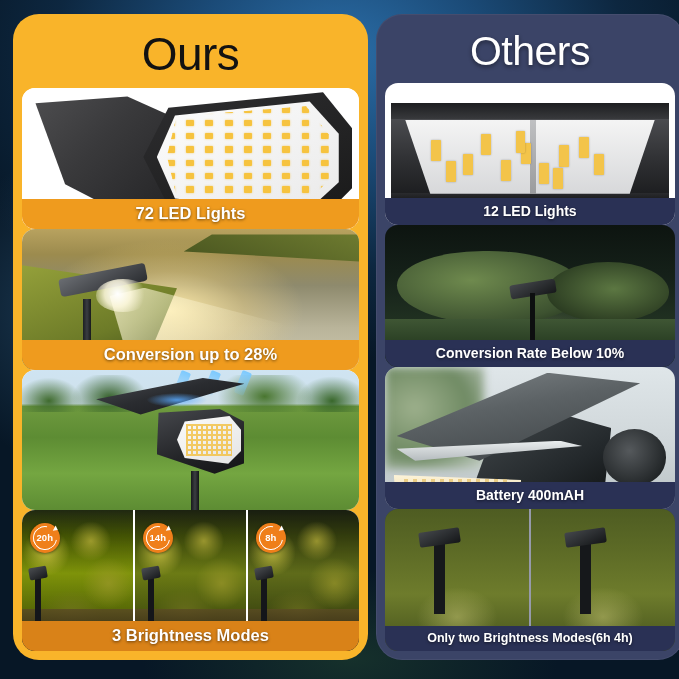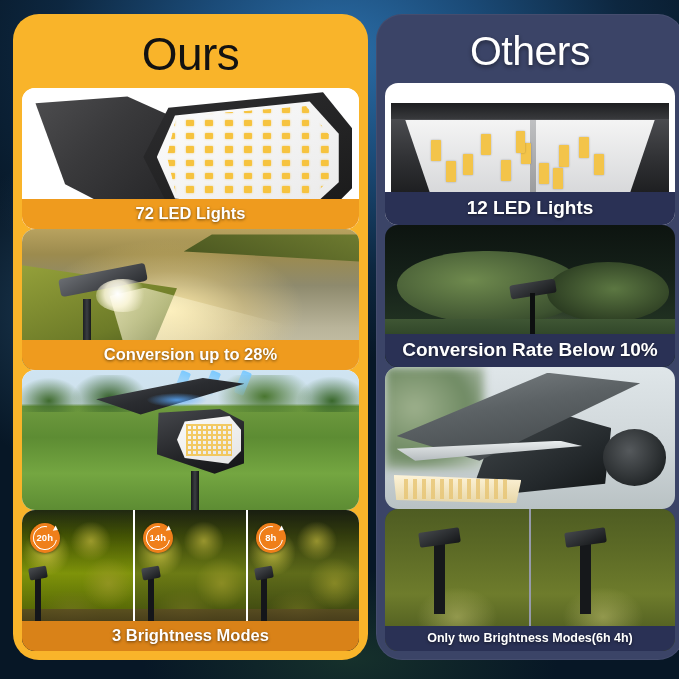"12 LED Lights" .col-others .card .caption { font-size: 19px -> 14px }
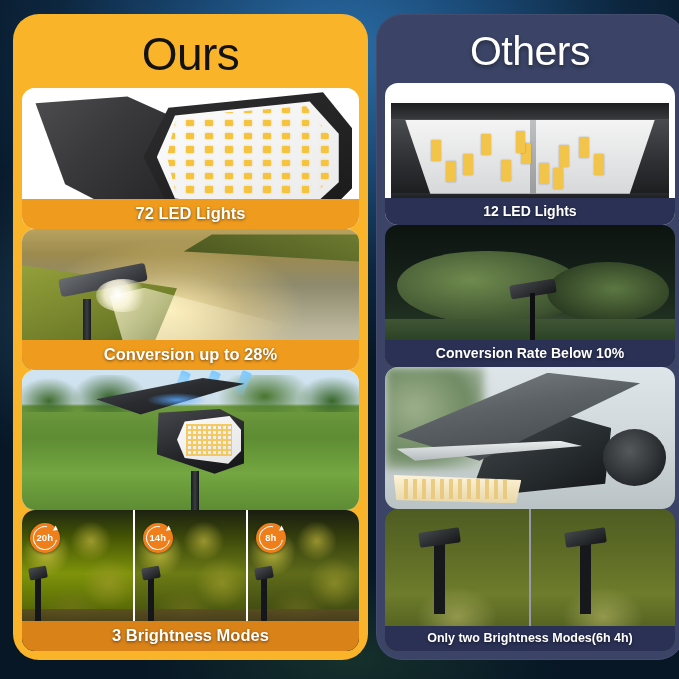"Battery 400mAH" div.caption { html: none -> <div>Battery 400mAH</div> }
